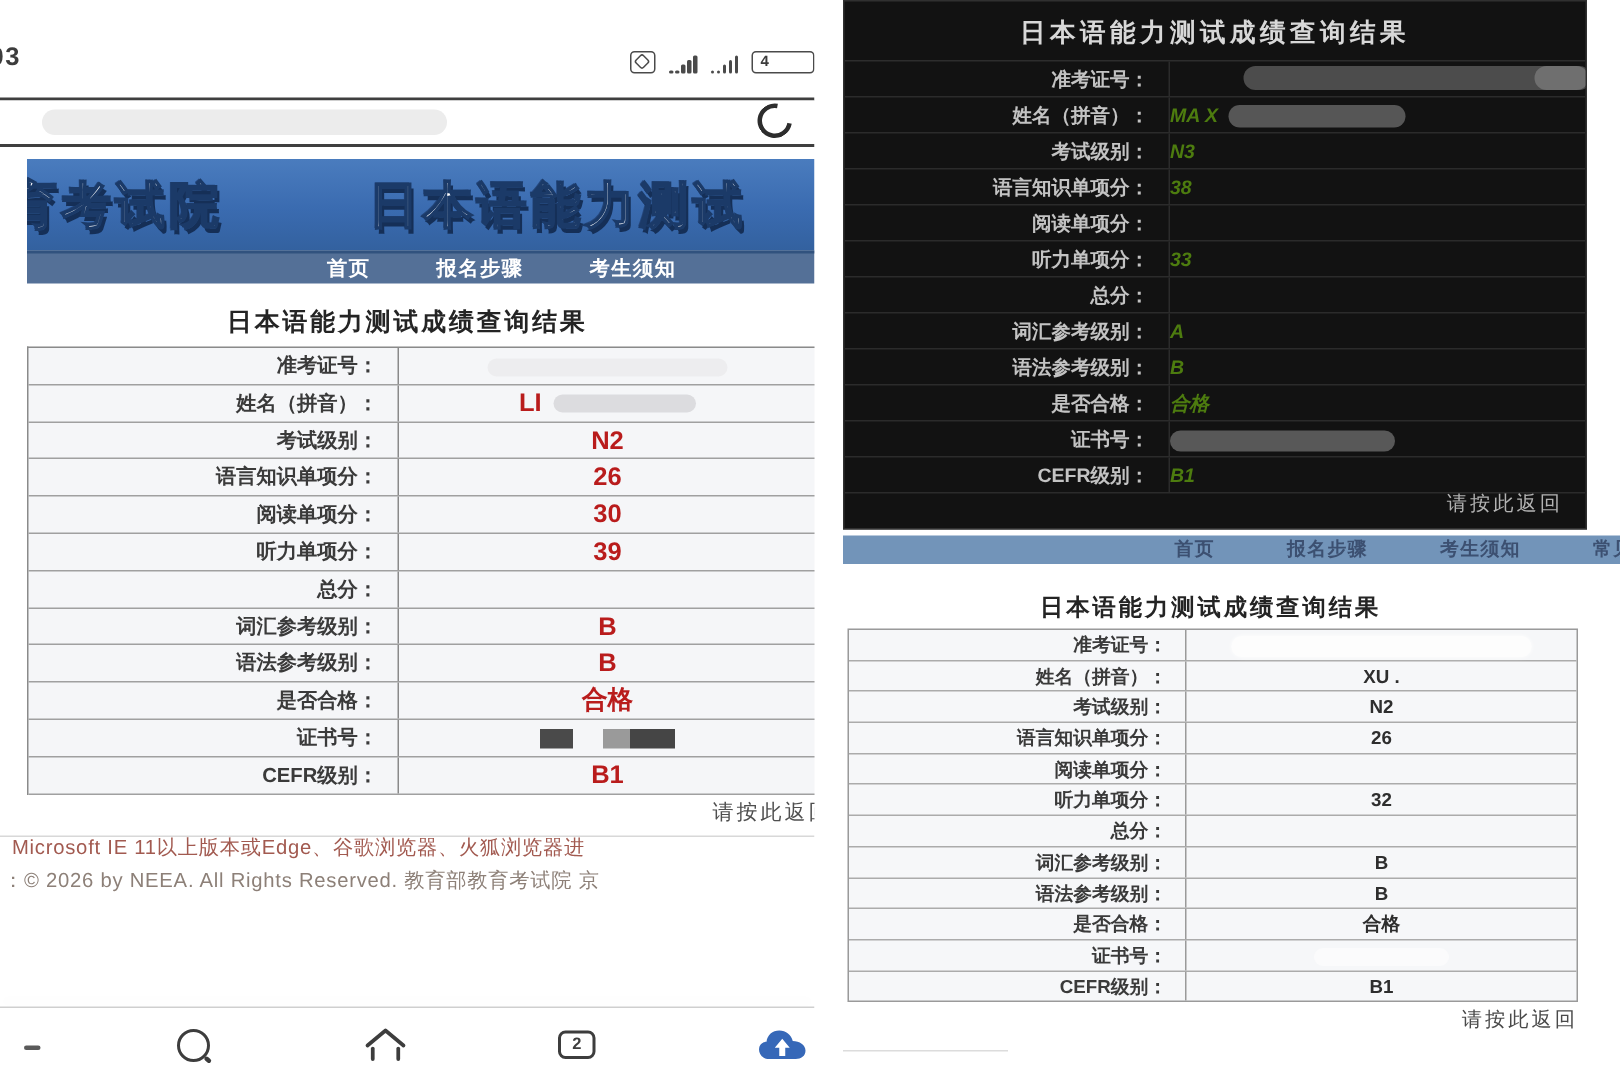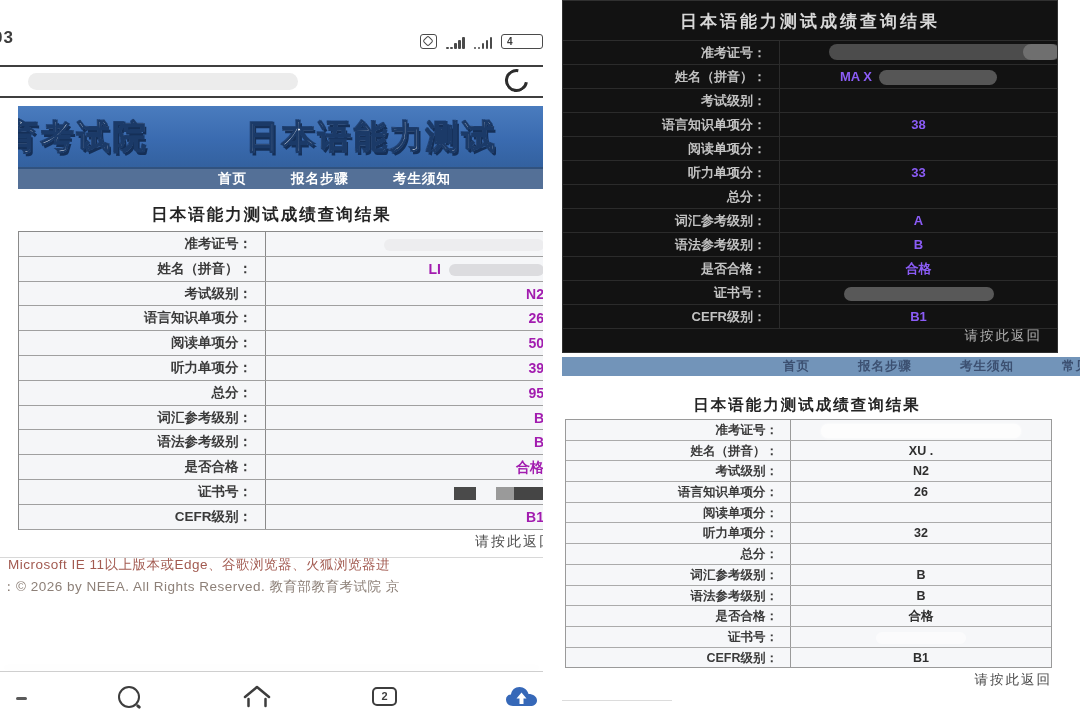"MA X" .dpanel .tv { color: #8b5cf6 -> #4d7c0f; font-style: none -> italic; text-align: center -> left }
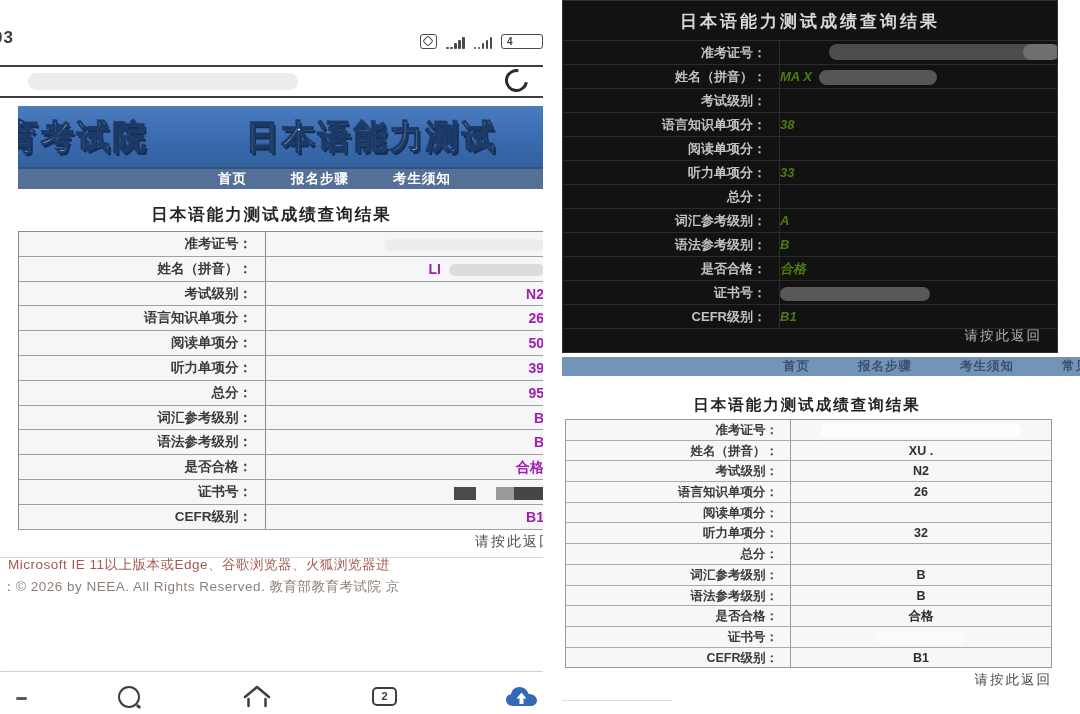"N3" div.tv { html: none -> <div>N3</div> }
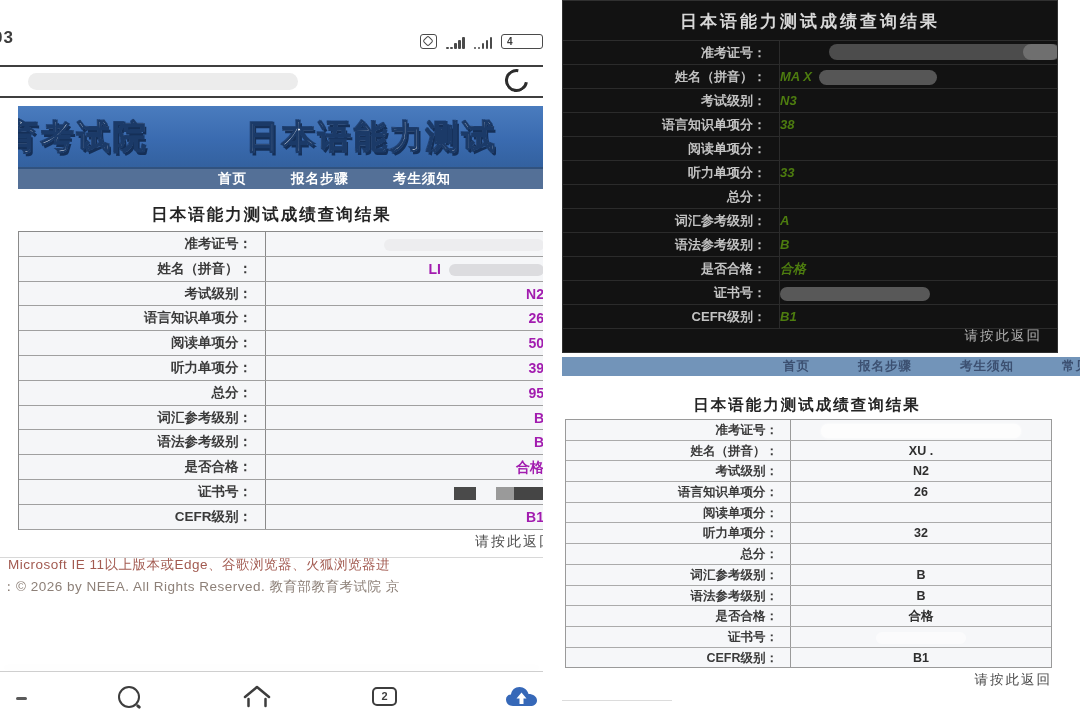"LI" .ltable .tv { color: #a21caf -> #b91c1c; font-size: 14px -> 17px; text-align: right -> center }
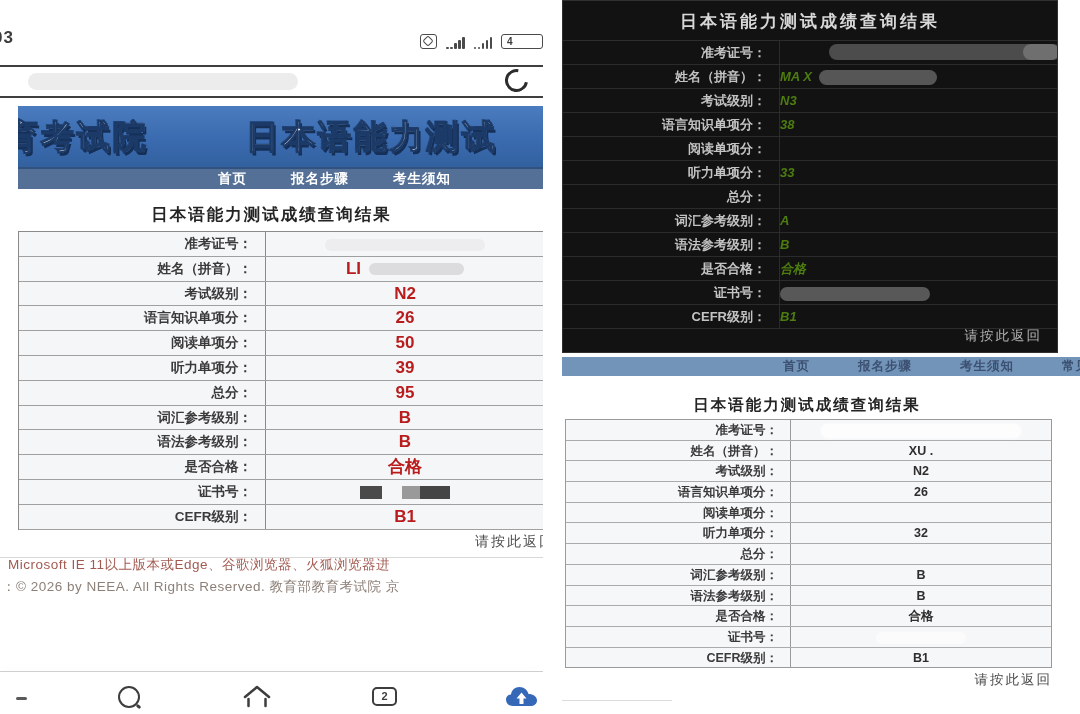"50" div.tv { text: 50 -> 30 }
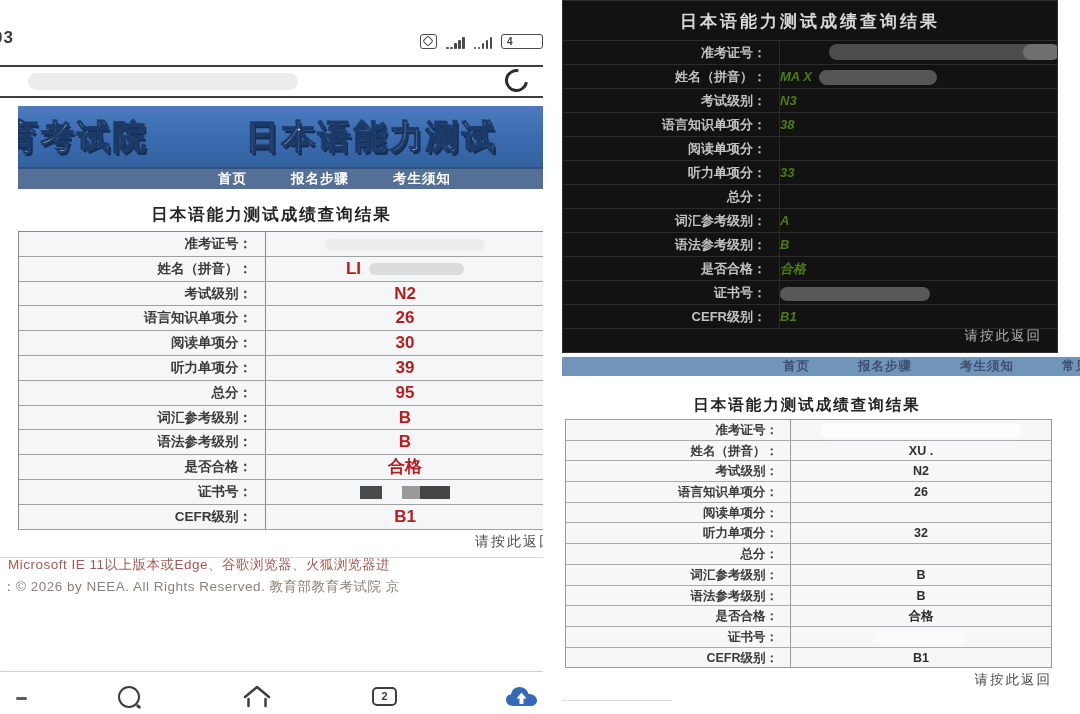"95" div.tv { html: <div>95</div> -> none }
